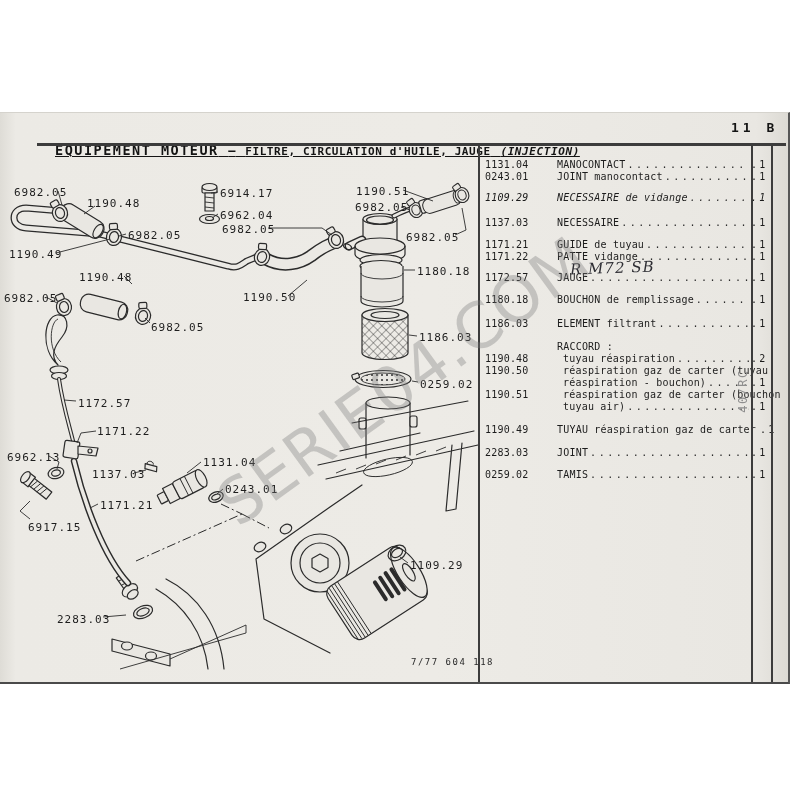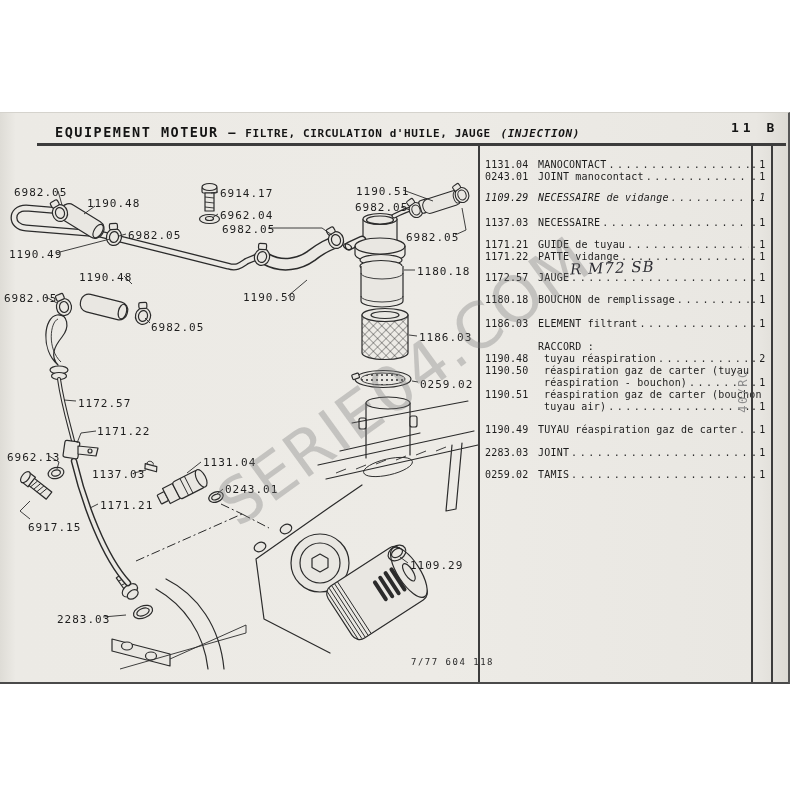"EQUIPEMENT MOTEUR – FILTRE, CIRCULATION" .title { text-decoration: none -> underline; top: 9px -> 27px }
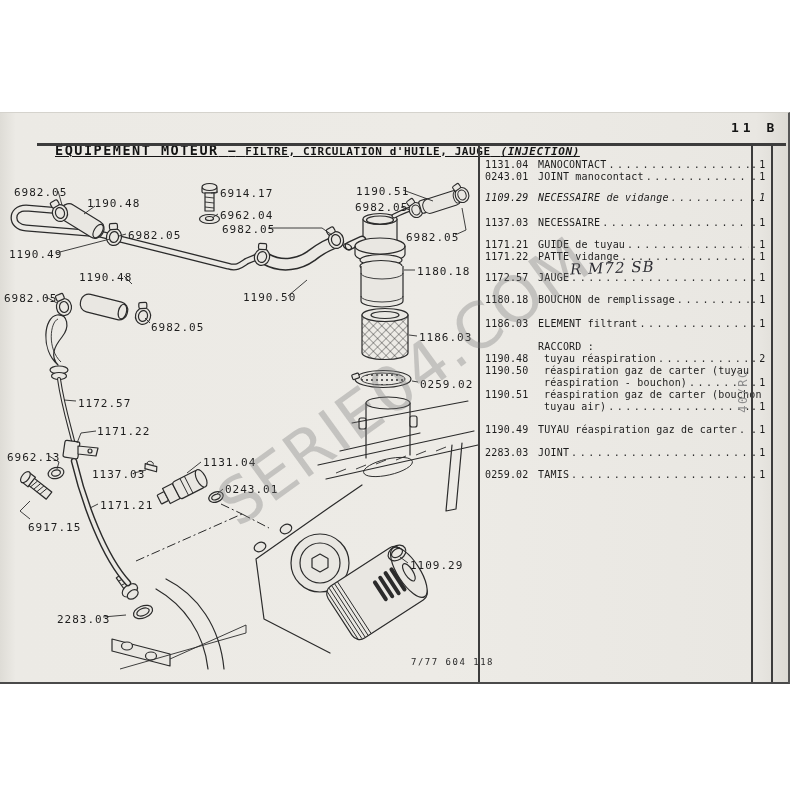"MANOCONTACT" .pname { margin-left: none -> 19px }
